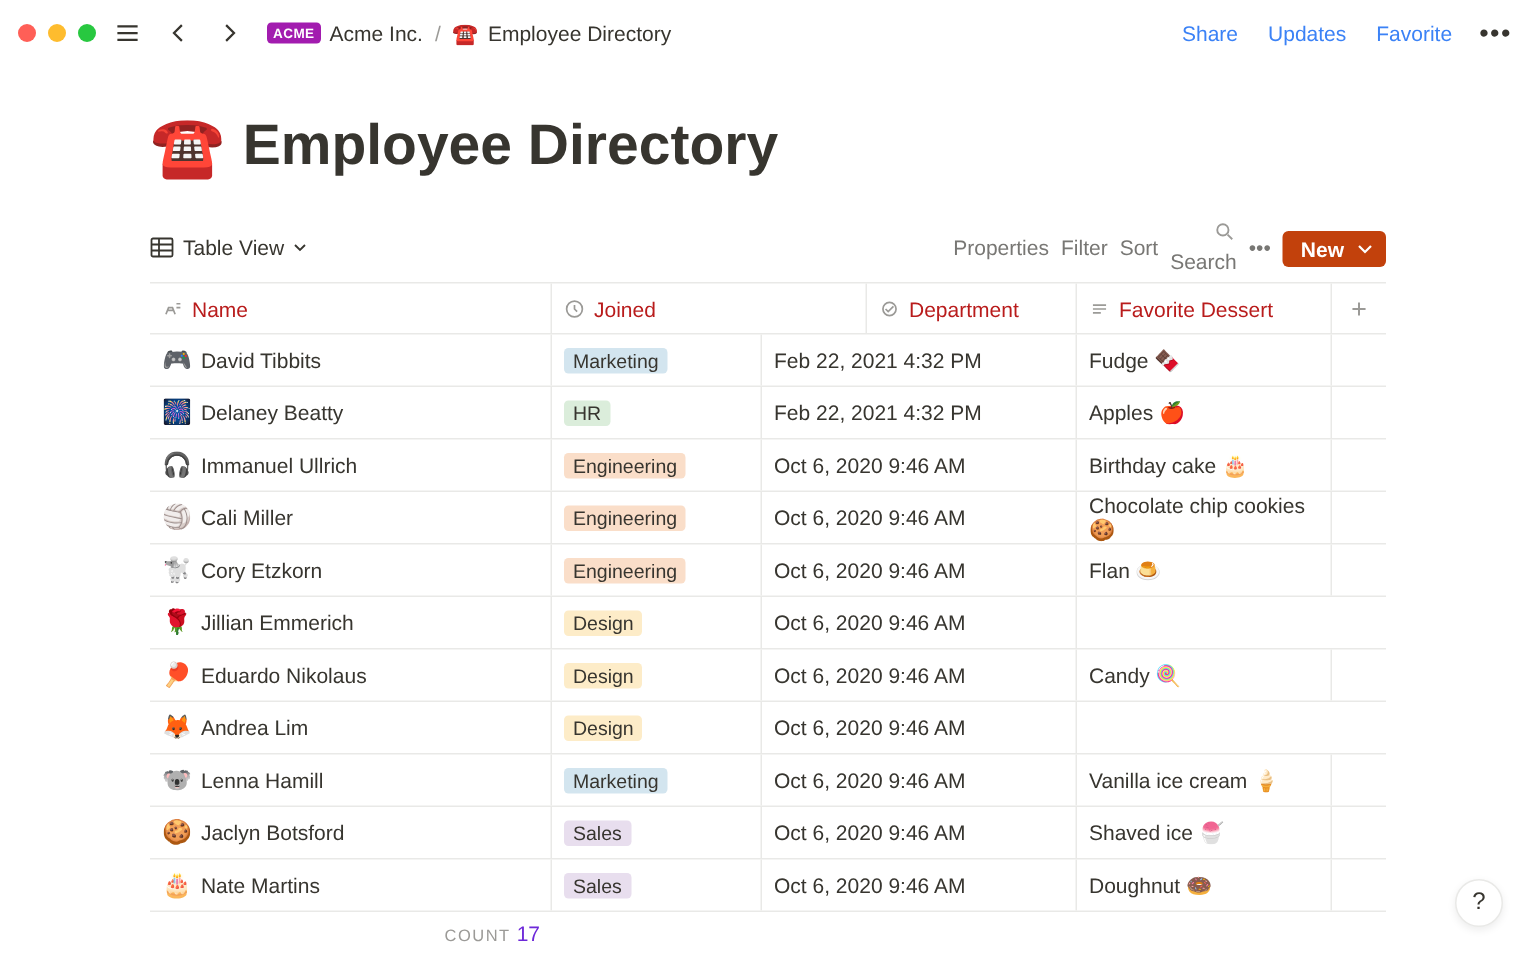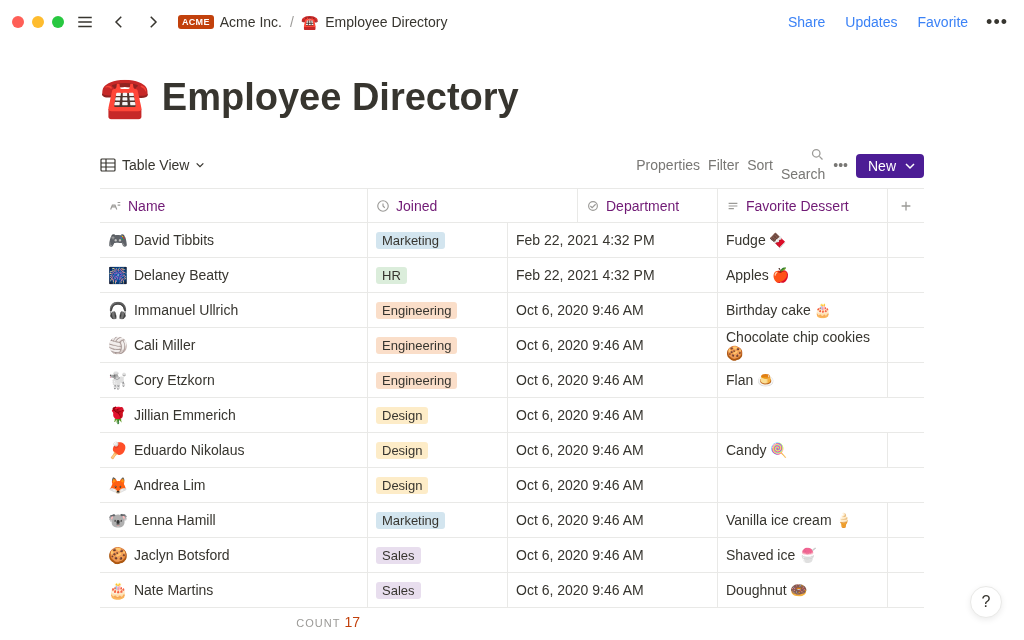"ACME" .crumb-badge { background: #c2410c -> #a21caf }
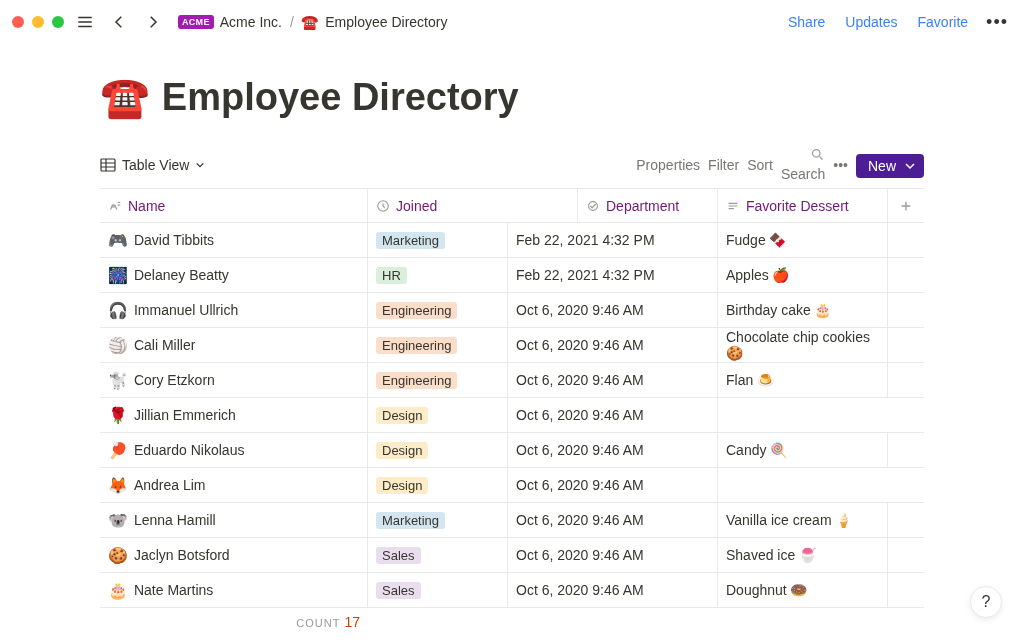"New" .new-btn { background: #4c1d95 -> #c2410c; font-weight: 400 -> 700 }
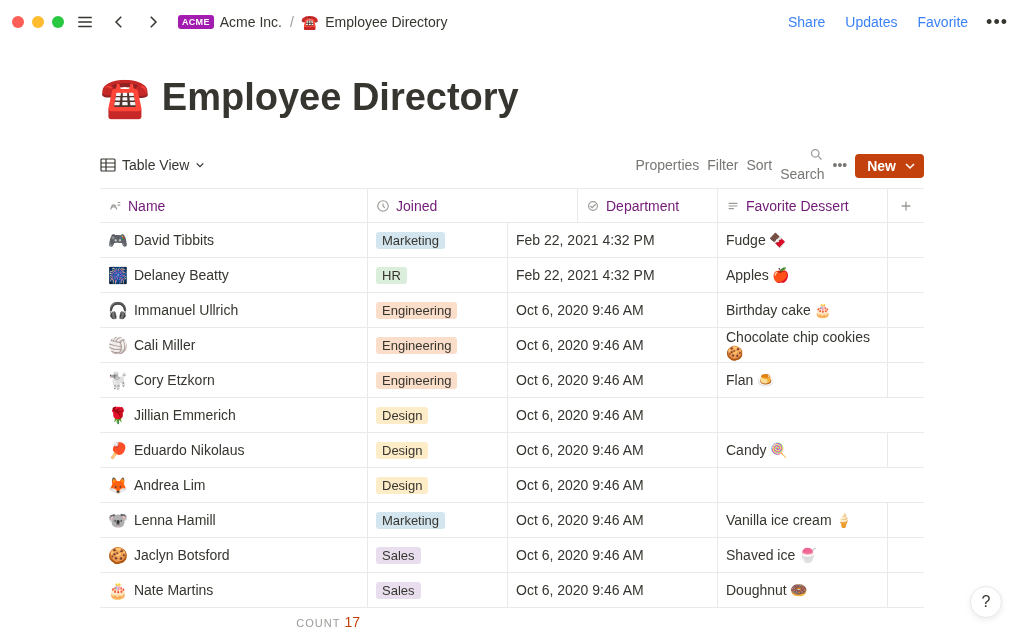"Name" .th { color: #701a75 -> #b91c1c }
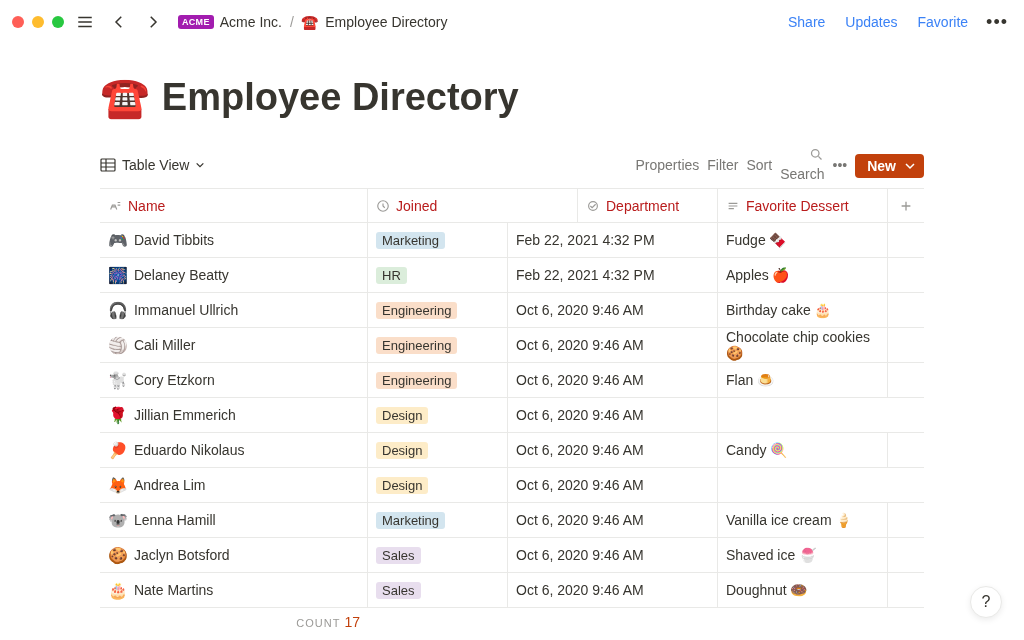"17" .footer-count b { color: #c2410c -> #6d28d9 }
